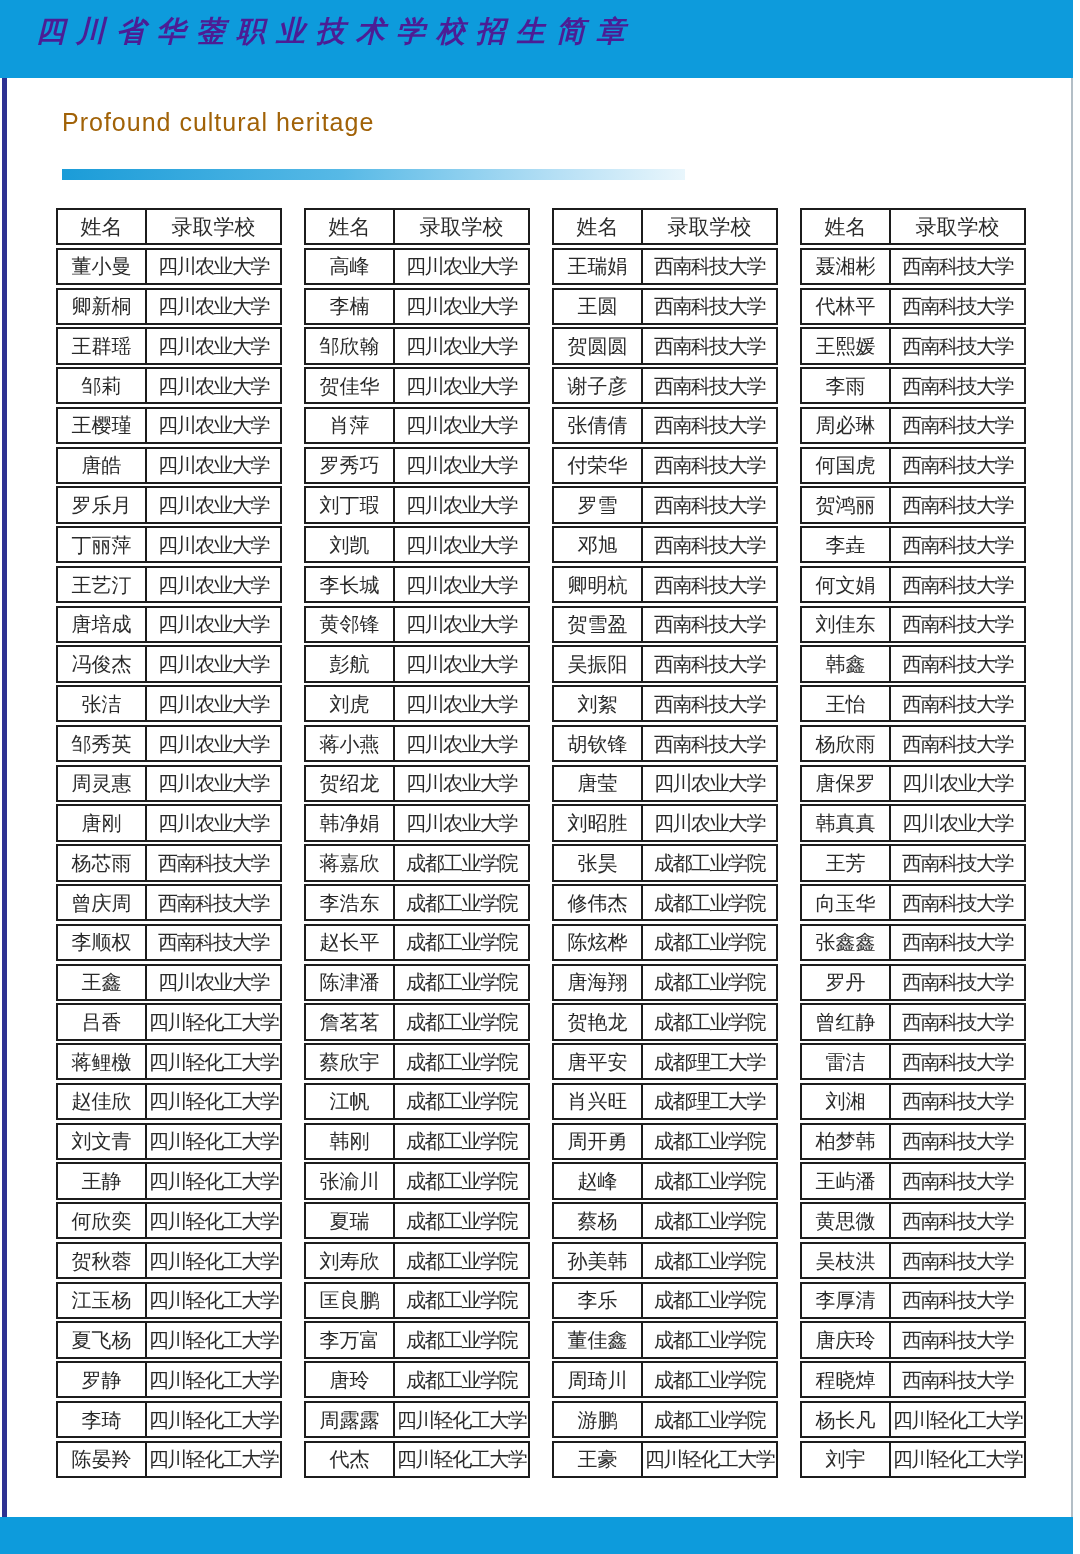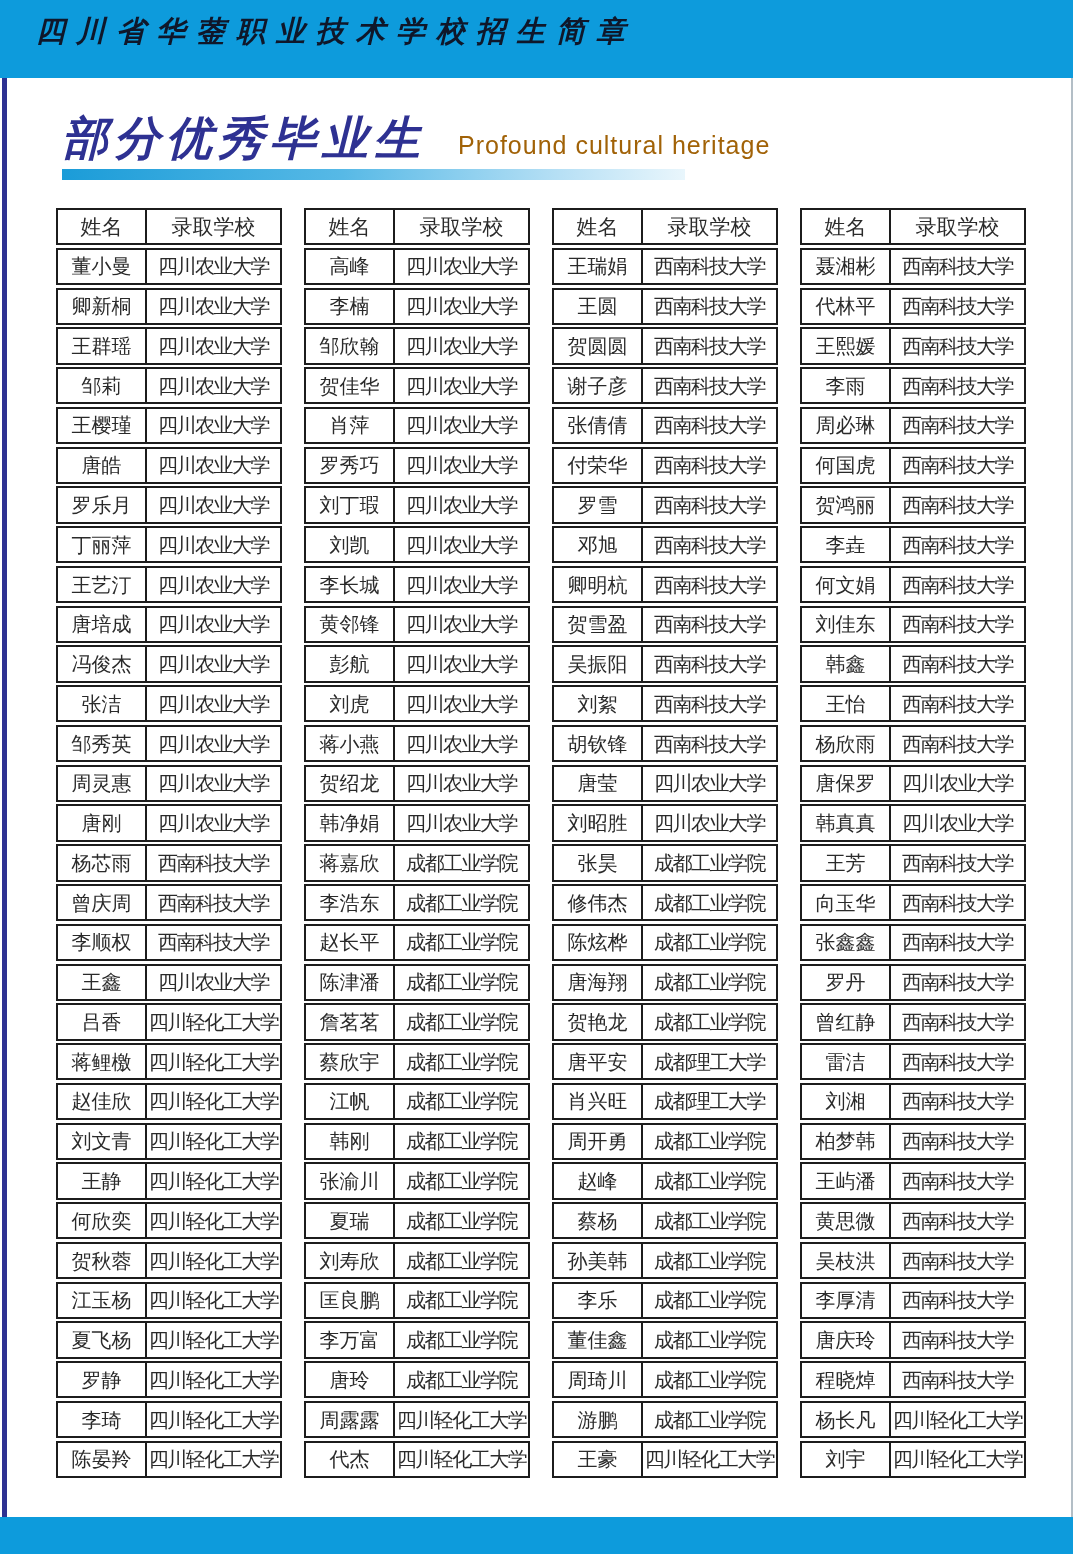"四川省华蓥职业技术学校招生简章" .topbar { color: #0f172a -> #4c1d95 }
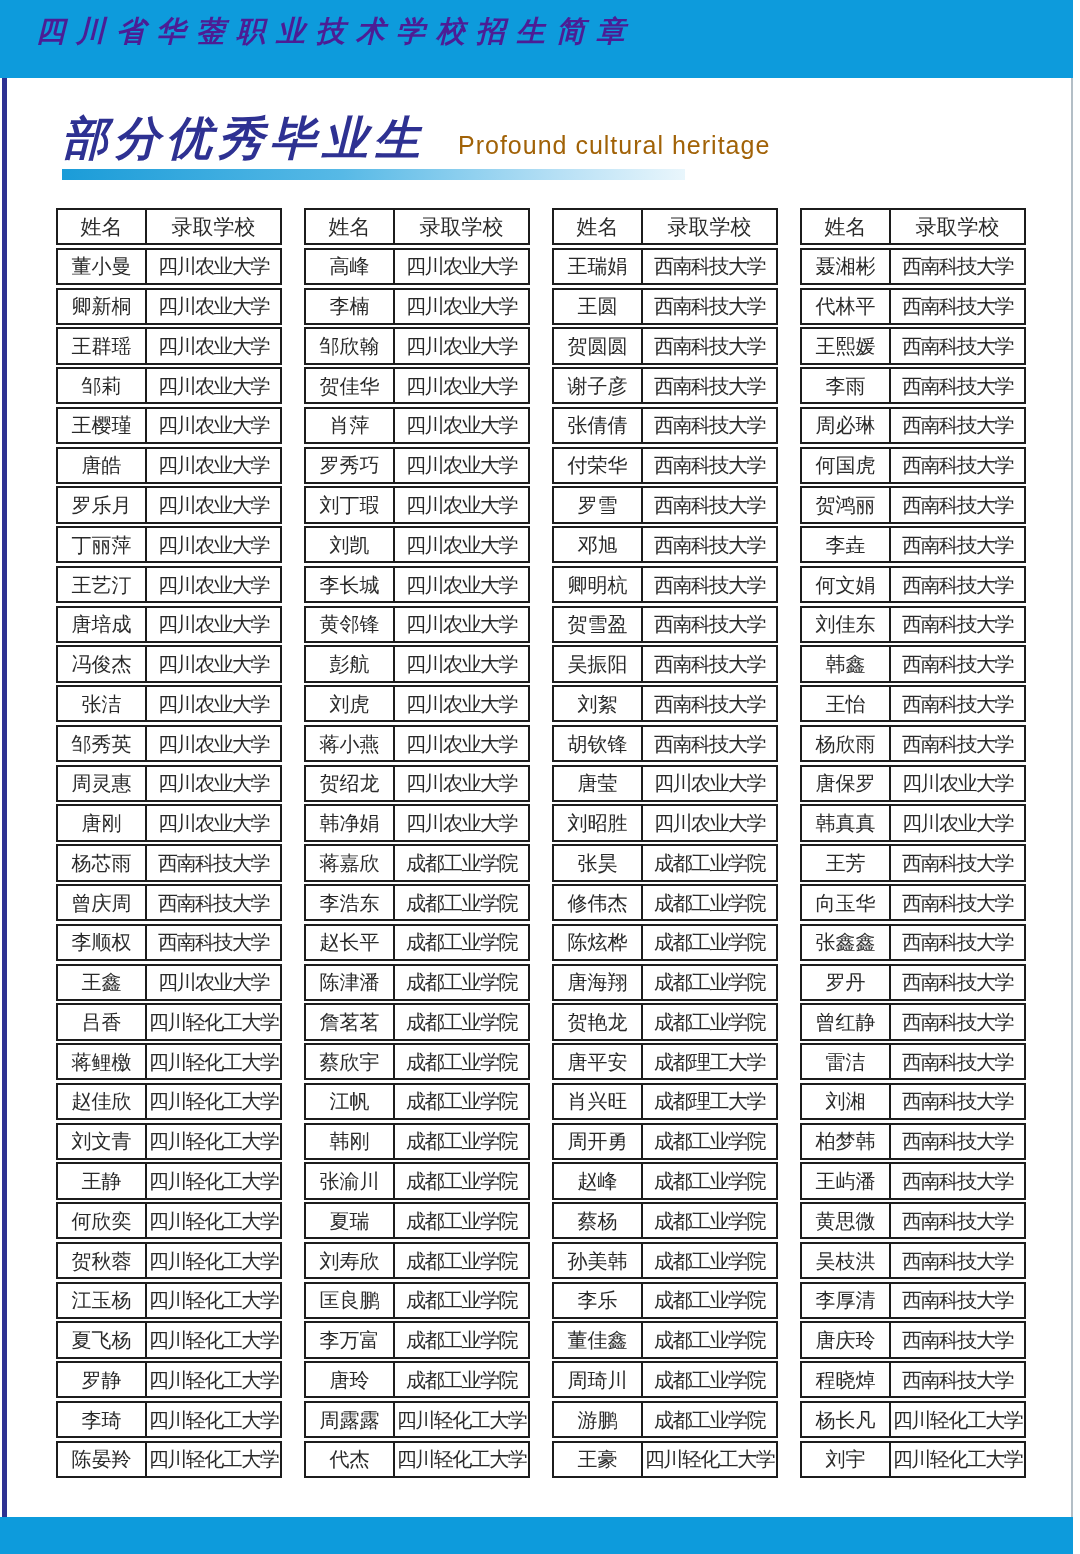"部分优秀毕业生" span.zh { html: <span>部分优秀毕业生</span> -> none }
